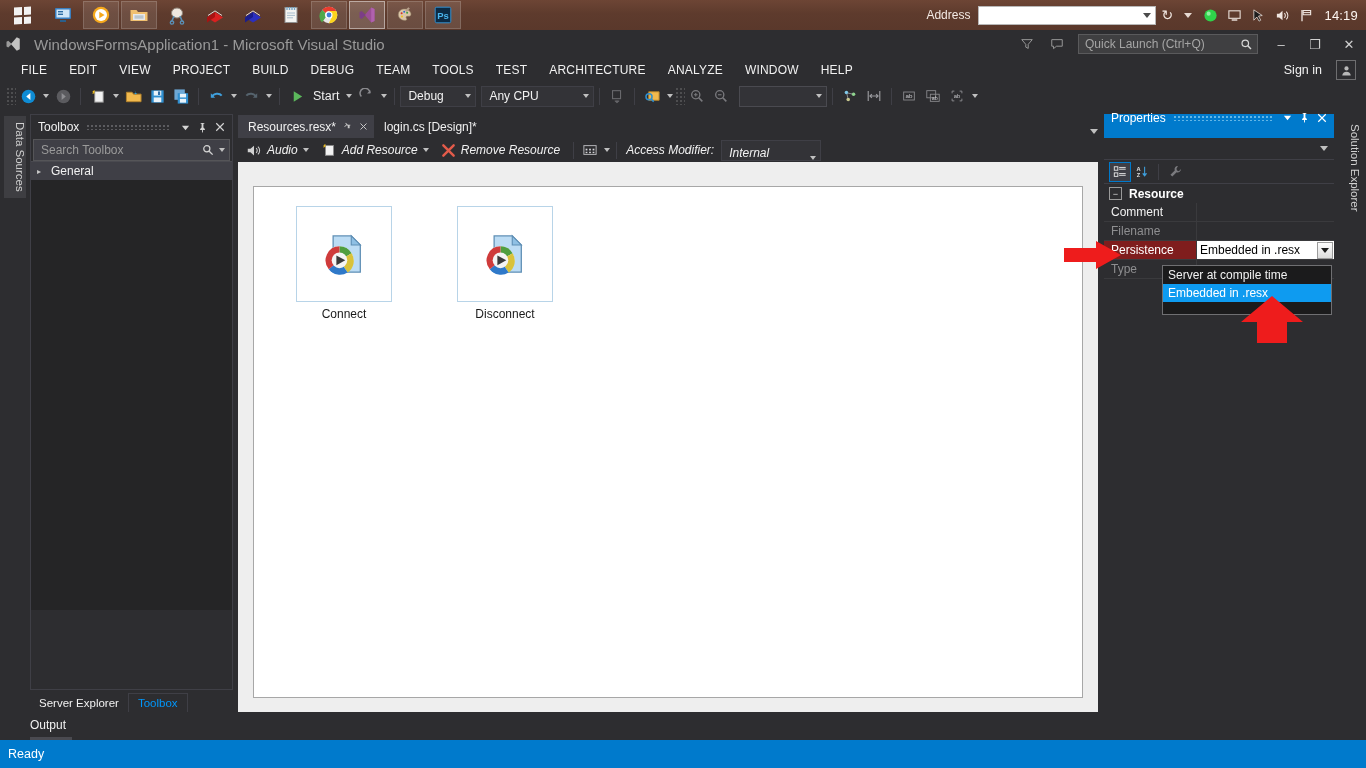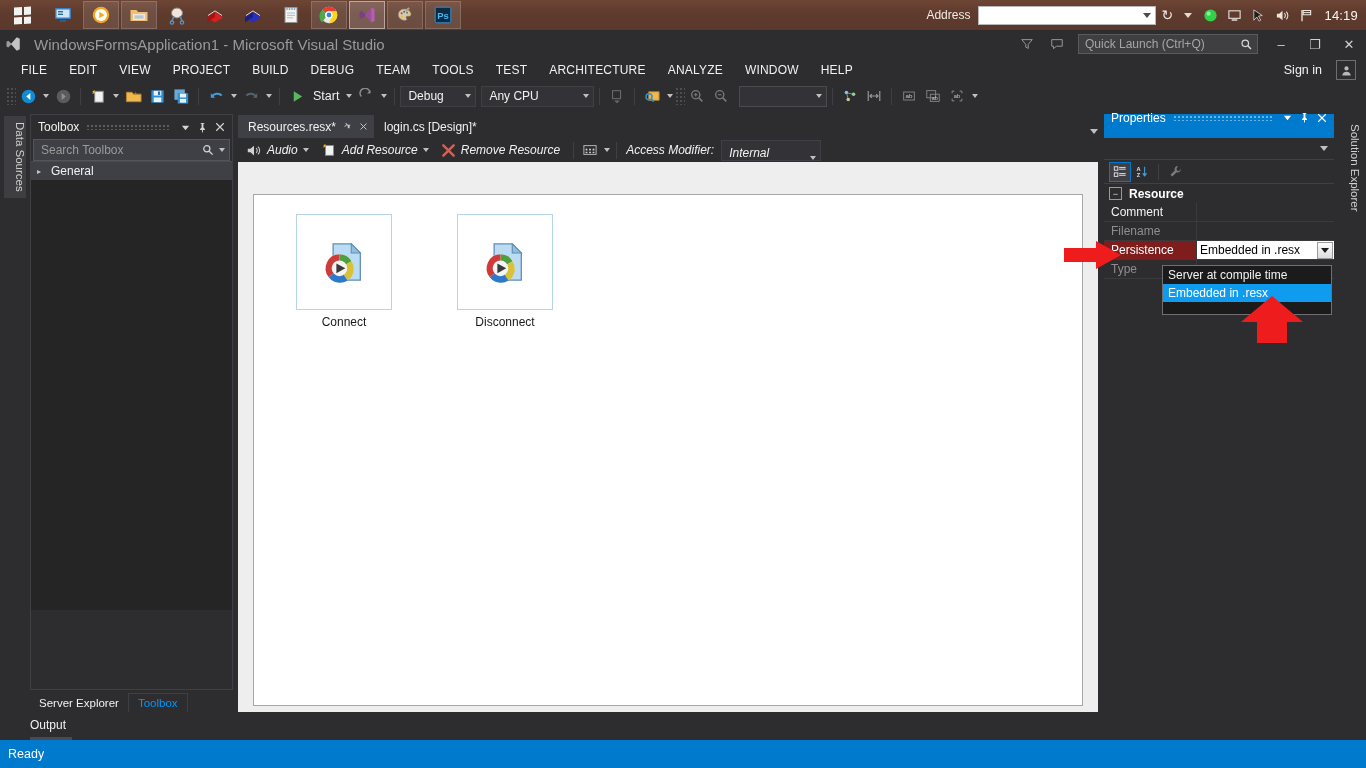"Connect" .canvas { top: 32px -> 24px }
